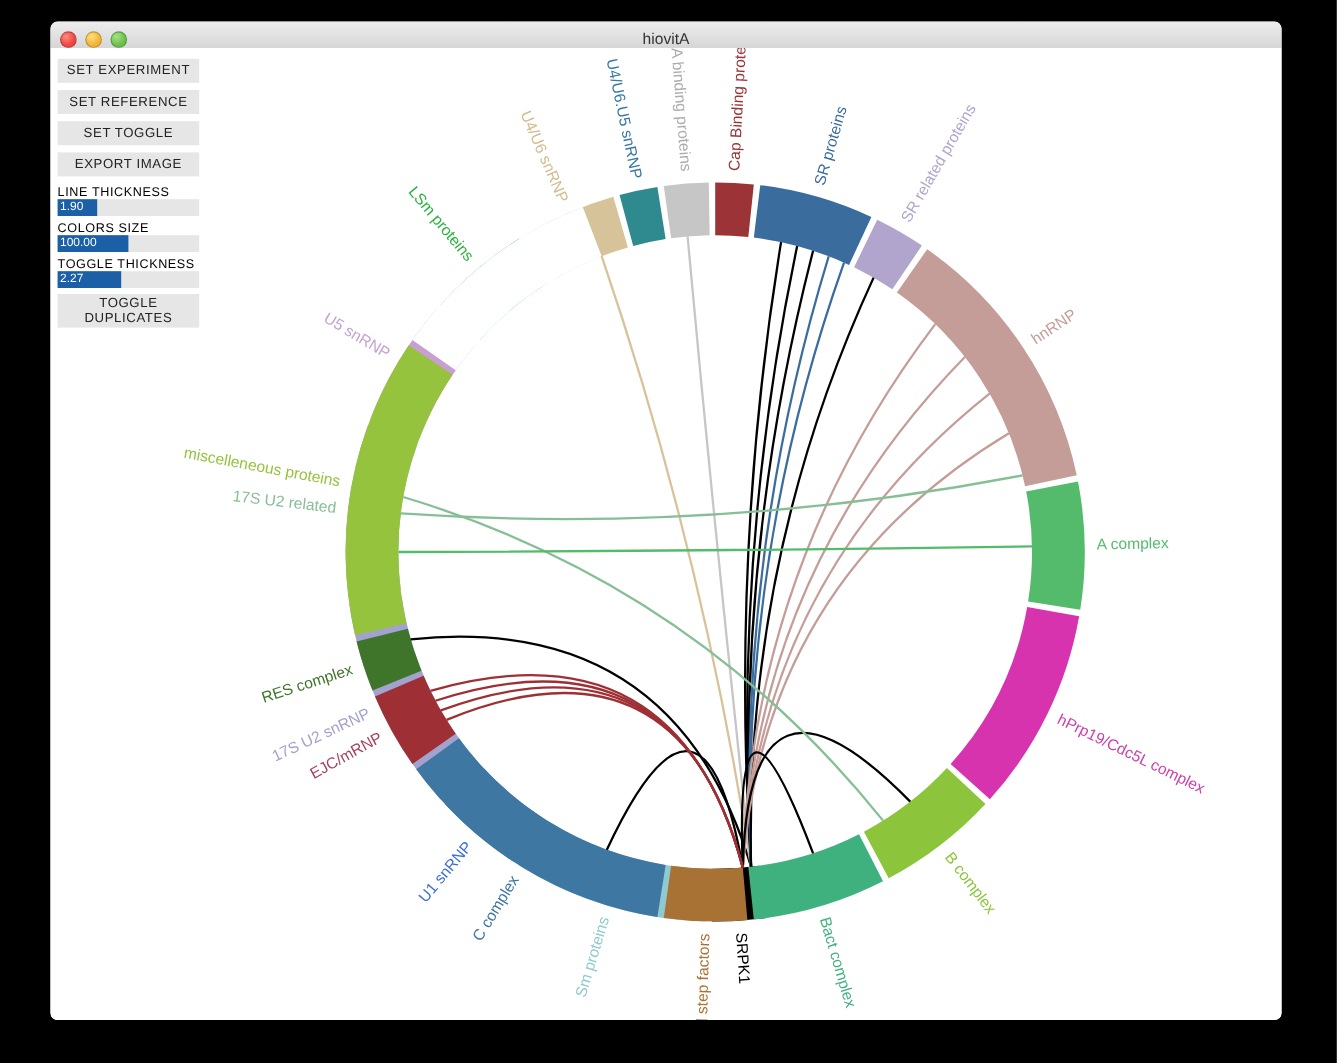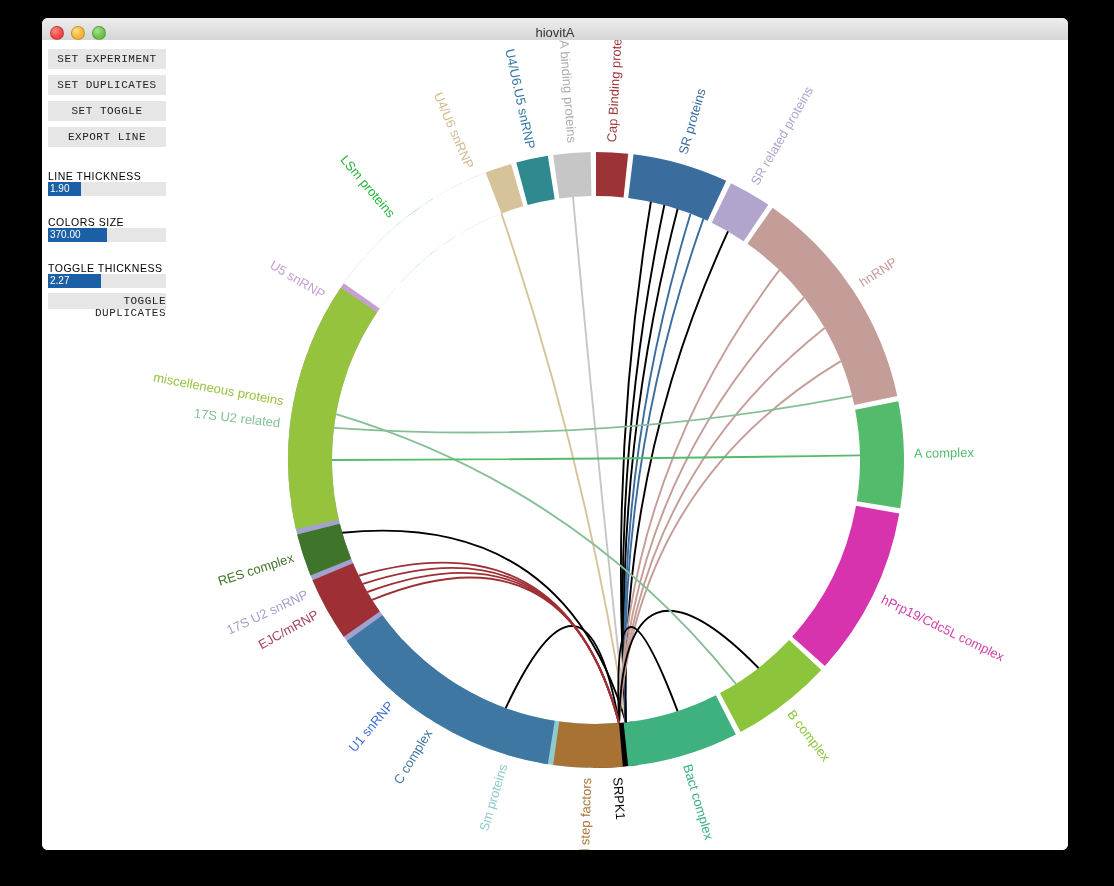"SET EXPERIMENT" .btn { font-family: Liberation Mono, monospace -> Liberation Sans, sans-serif }
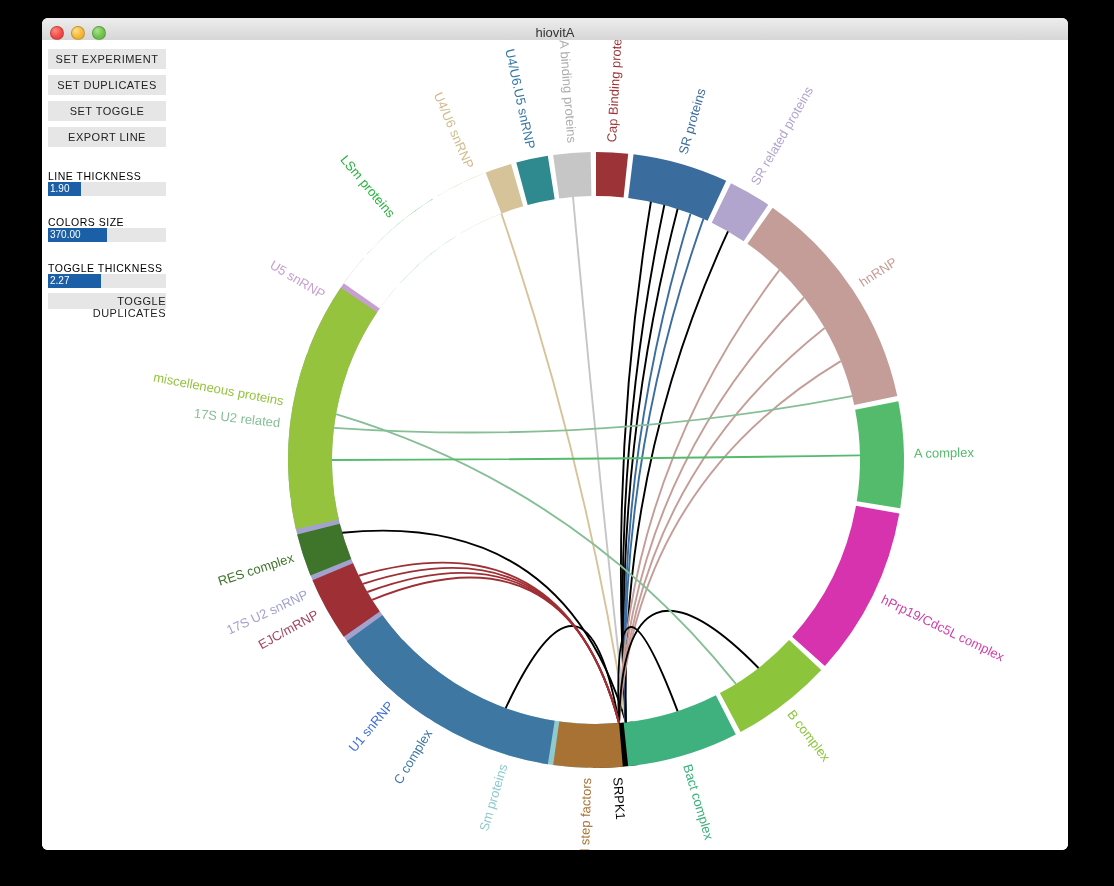"SET DUPLICATES" button.btn { text: DUPLICATES -> REFERENCE }
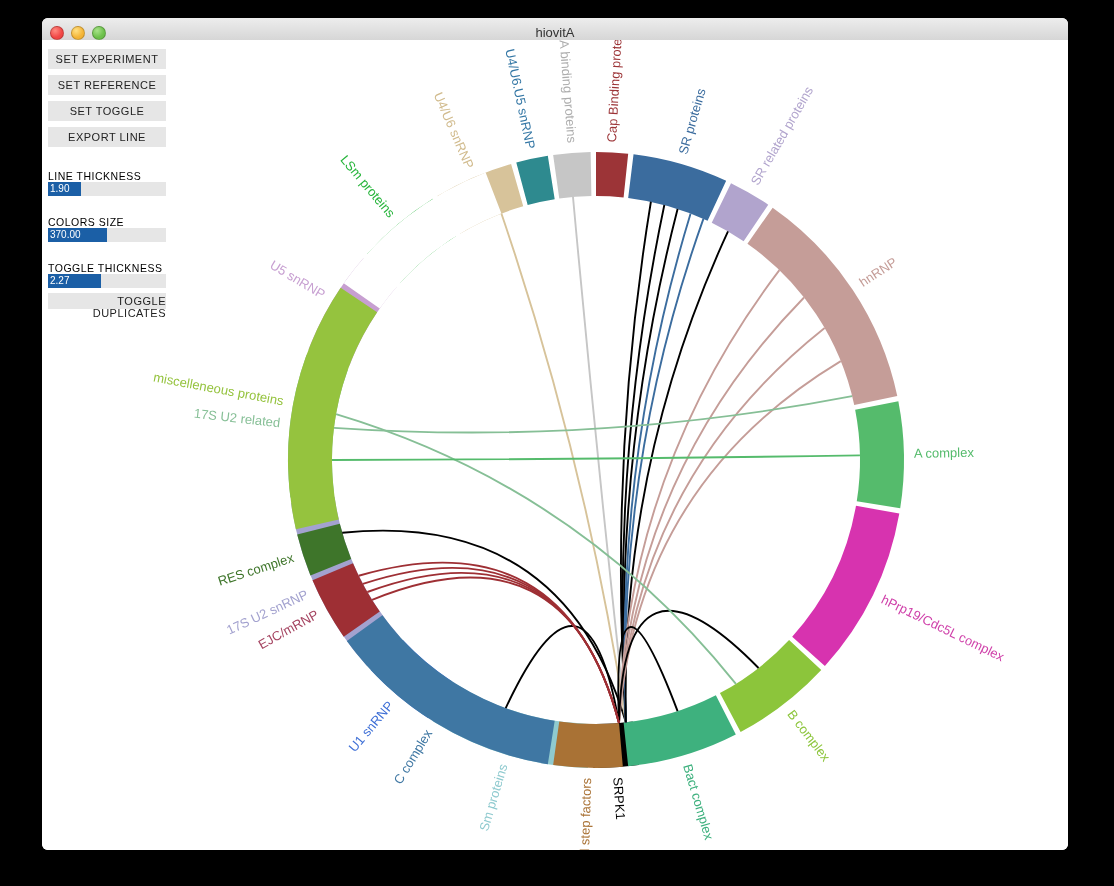"EXPORT LINE" button.btn { text: LINE -> IMAGE }
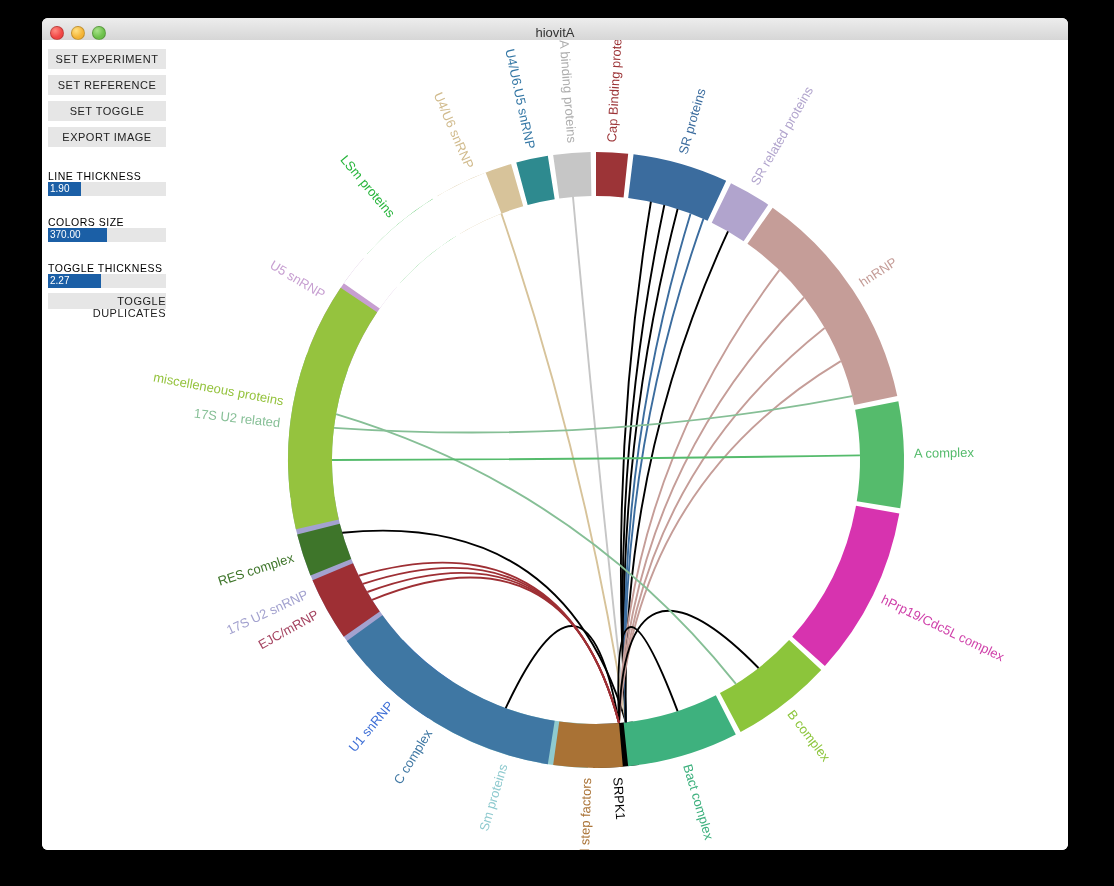"LINE THICKNESS" .ctrl-label { margin-top: 20px -> 4px }
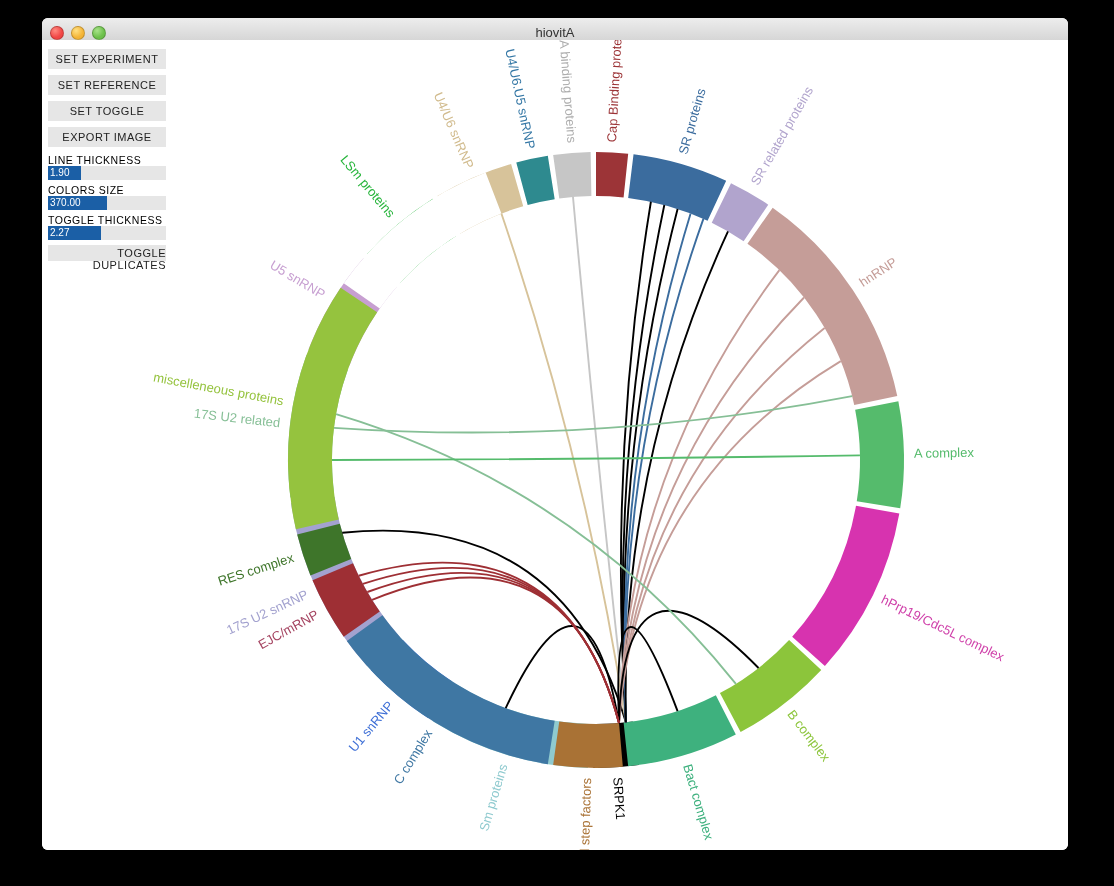"370.00" div.val { text: 370.00 -> 100.00 }
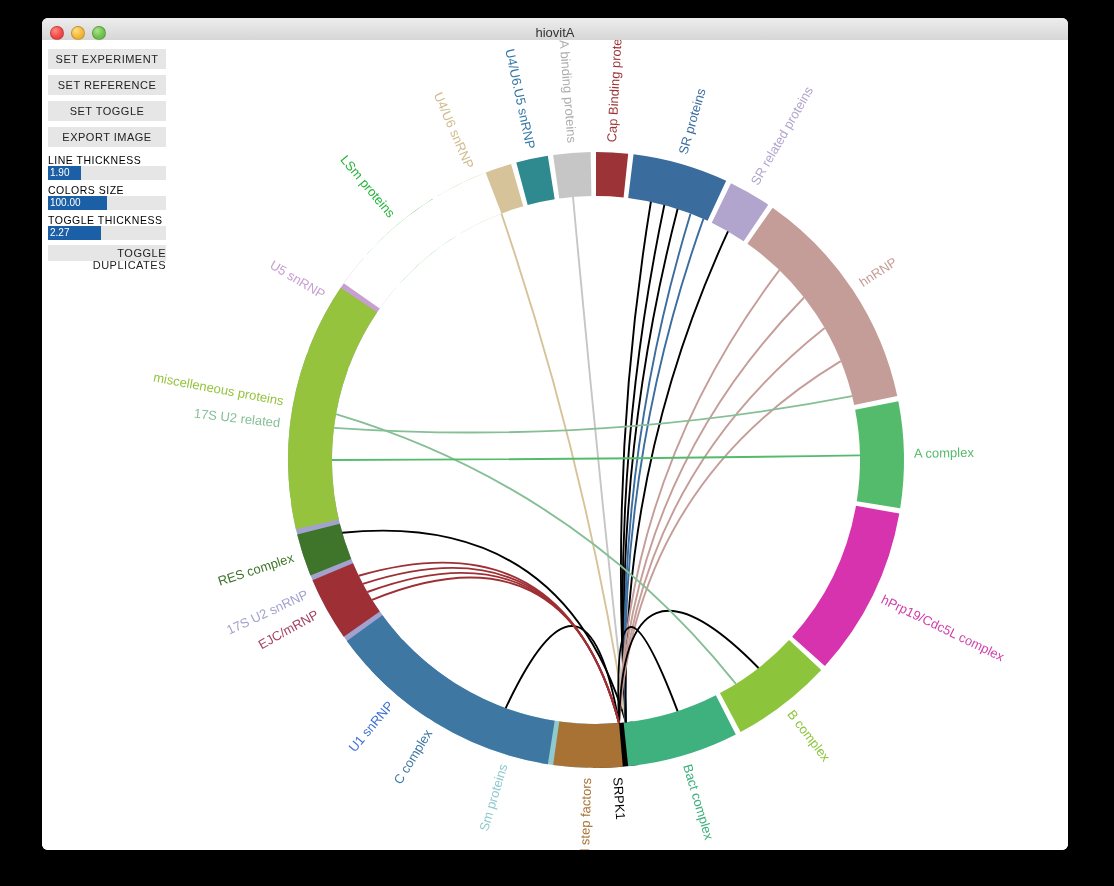"TOGGLE" .btn.dup { height: 16px -> 28px; text-align: right -> none }
